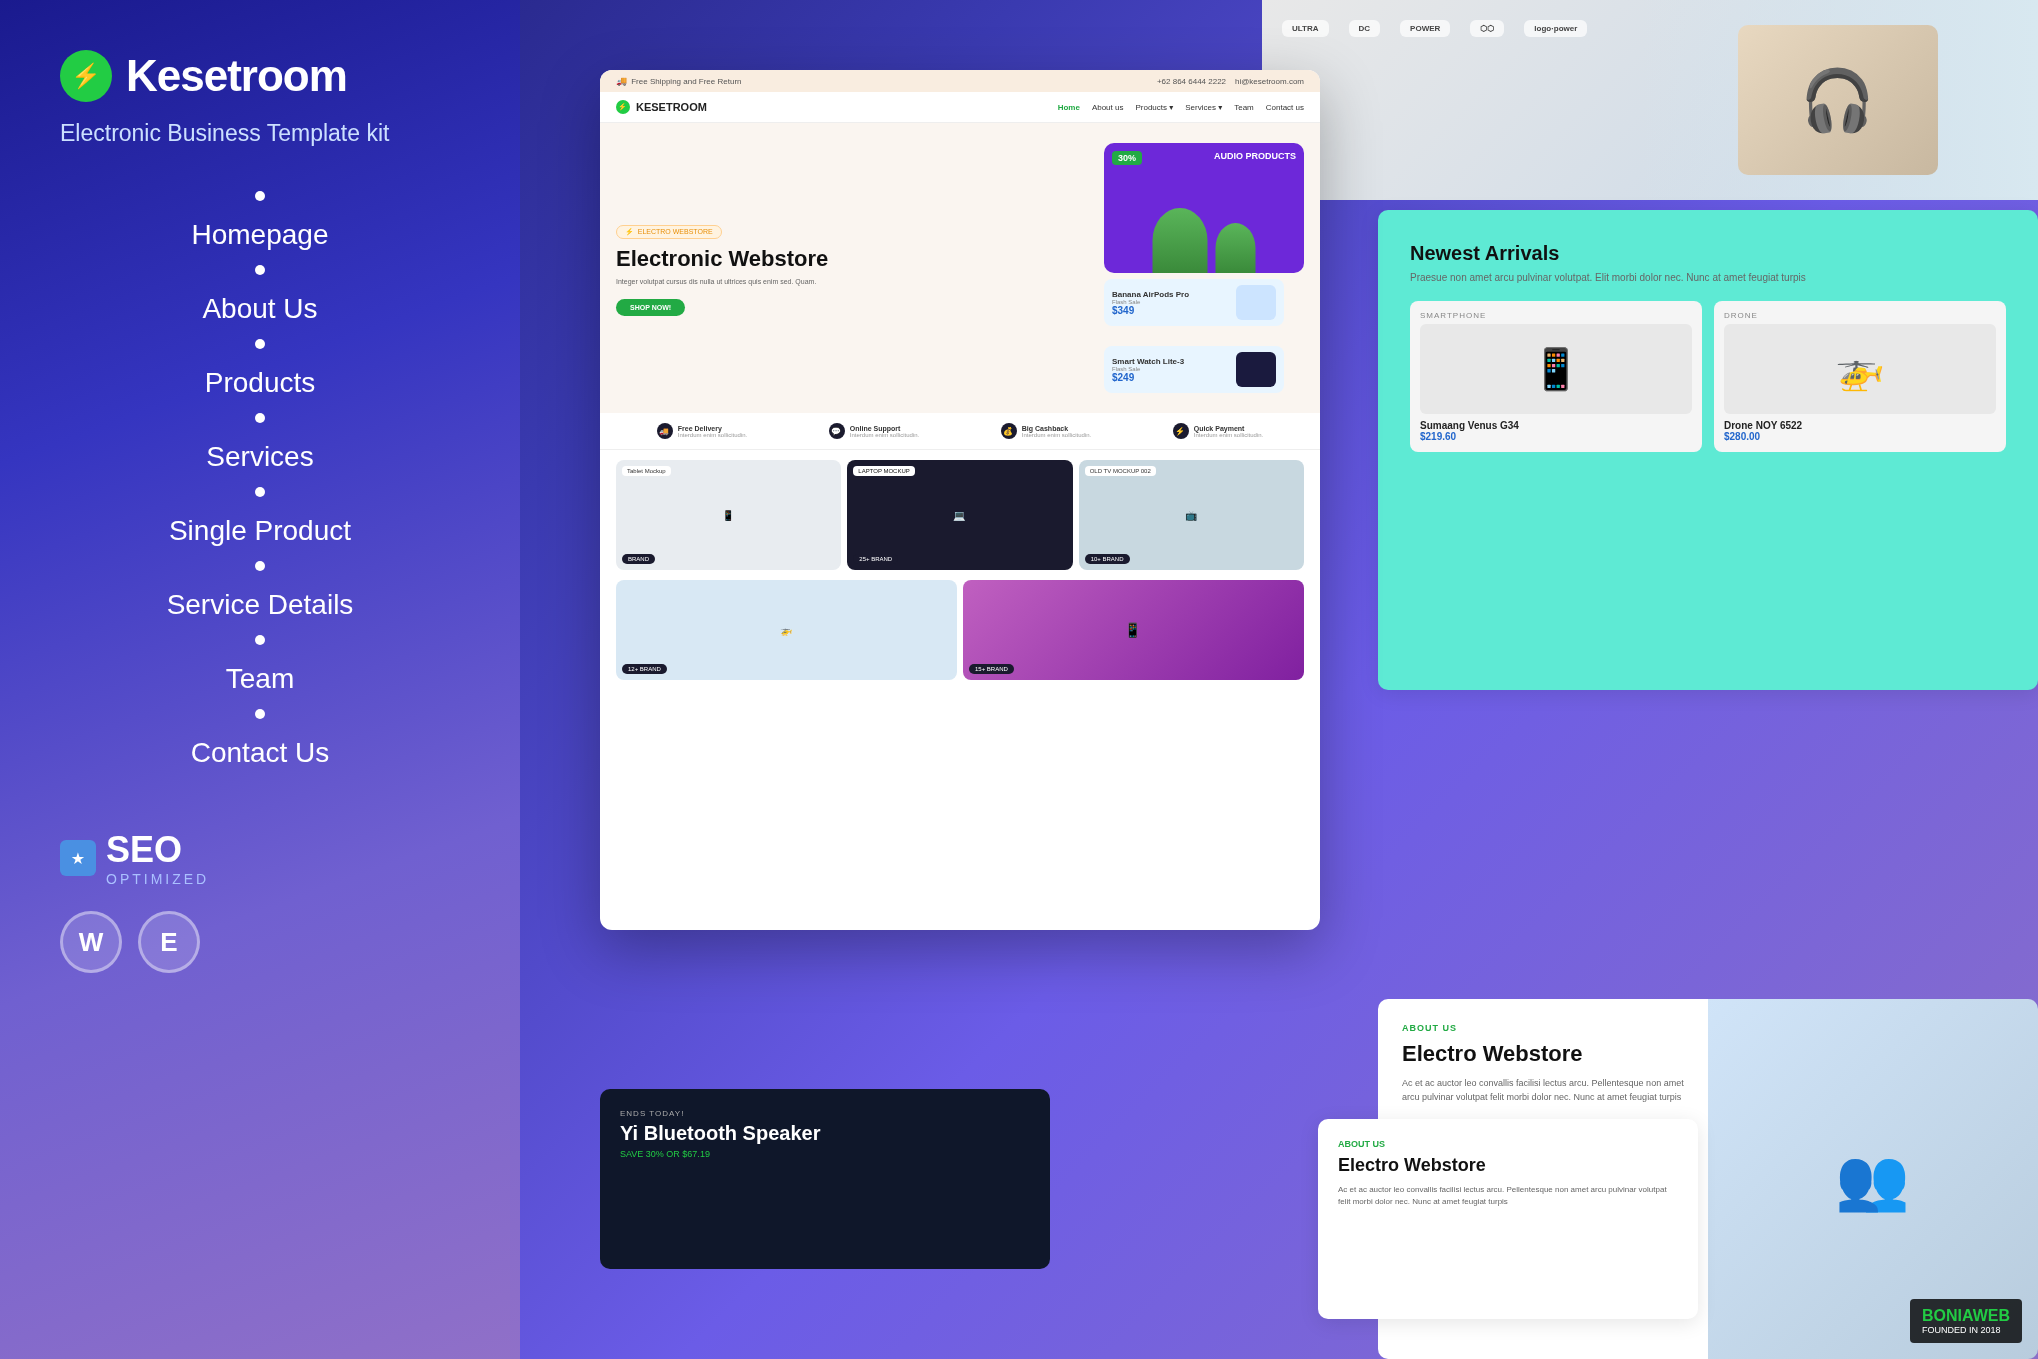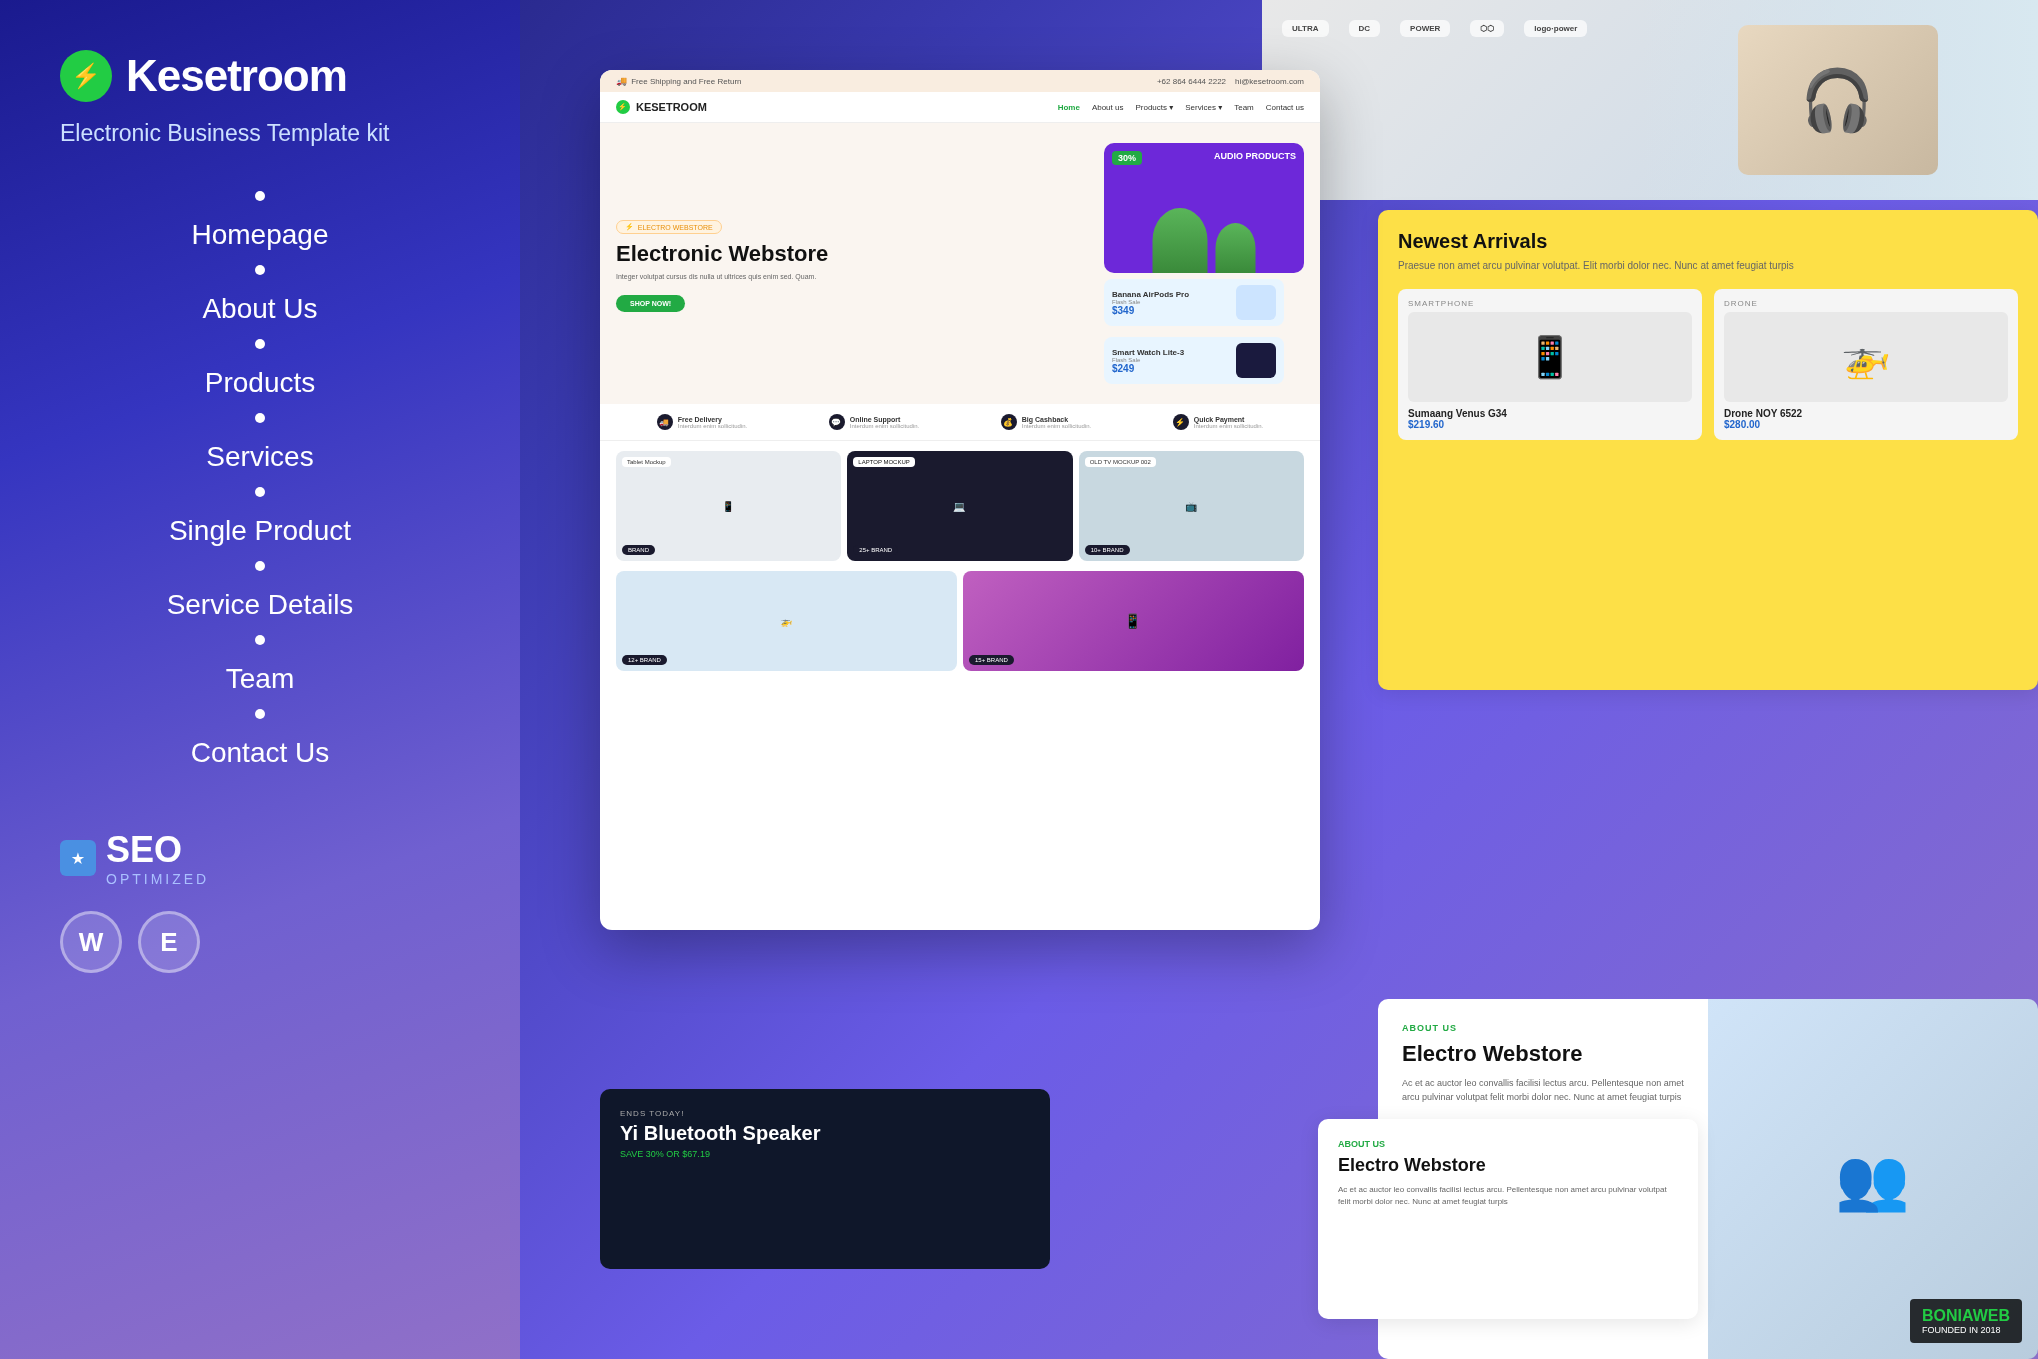"Newest Arrivals" .arrivals-panel { background: #fde047 -> #5eead4; padding: 20px -> 32px }
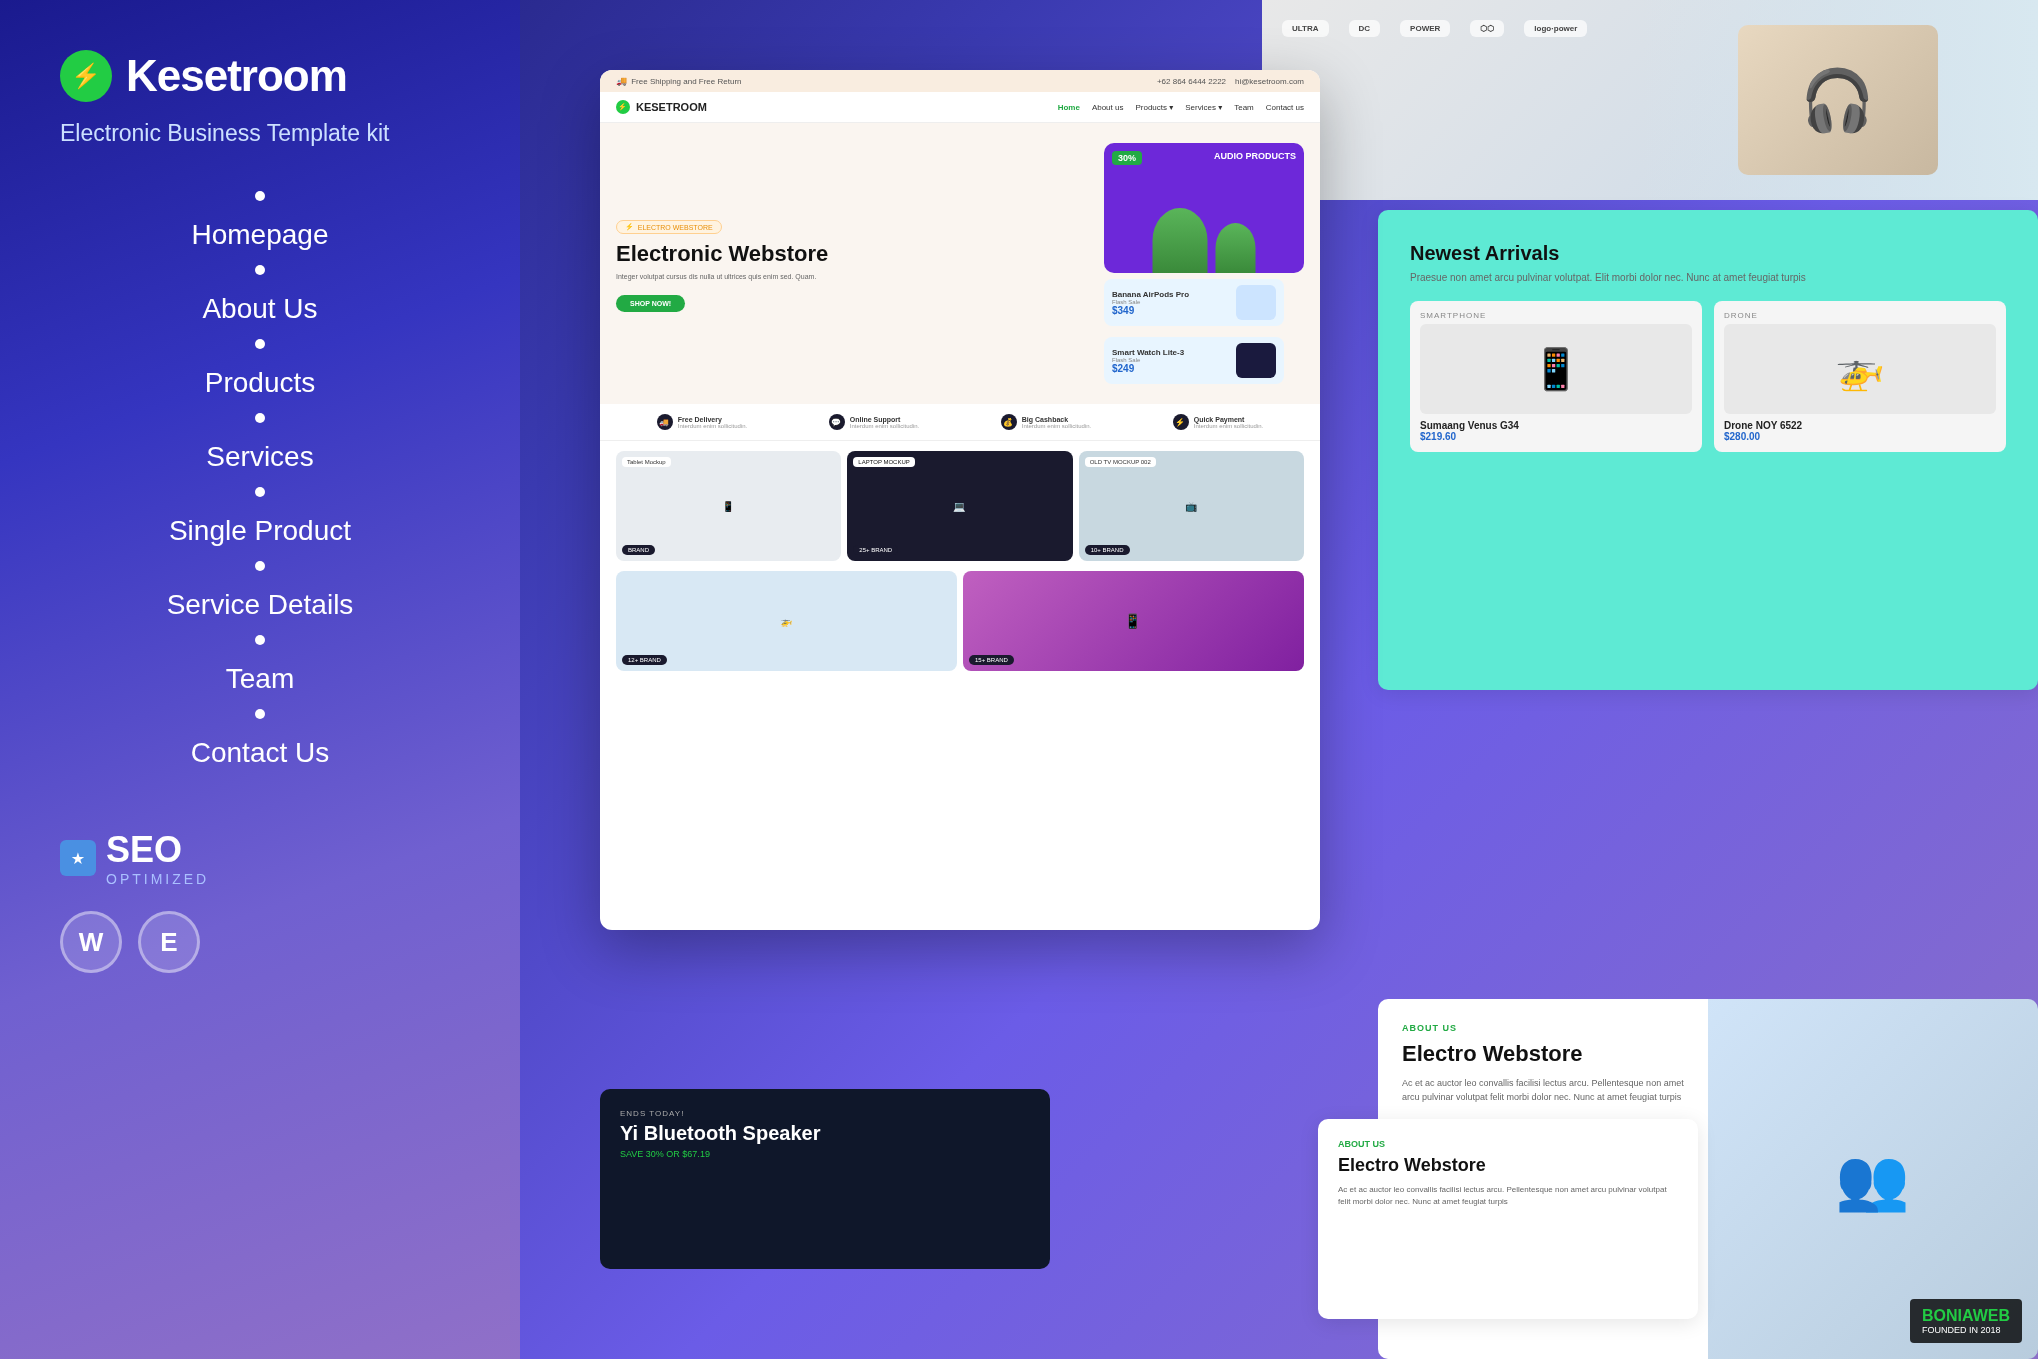"Banana AirPods Pro" .hero-side-cards { gap: 11px -> 20px }
